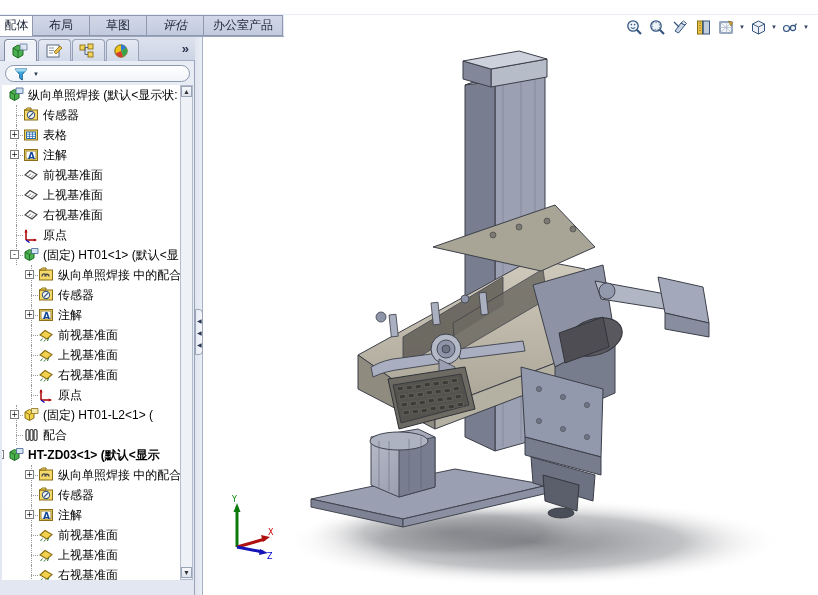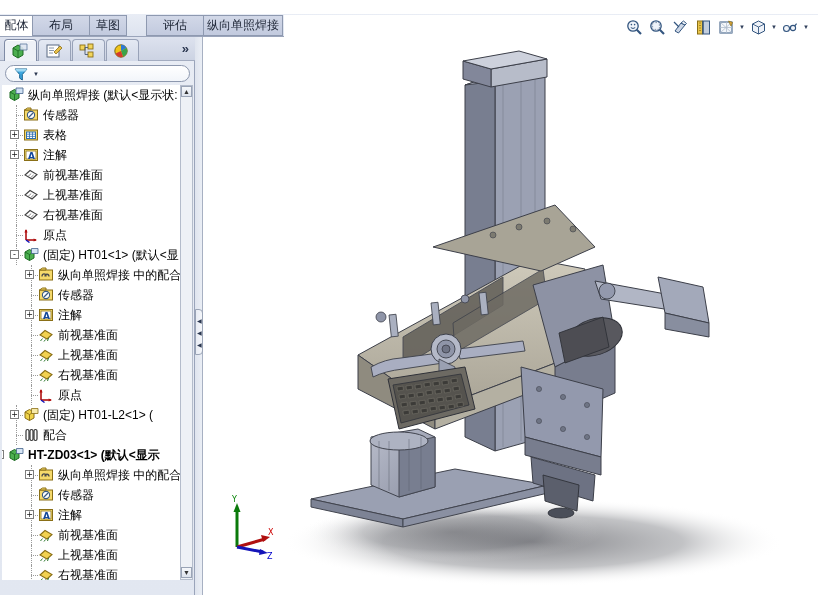"草图" div.ctab { width: 38px -> 58px }
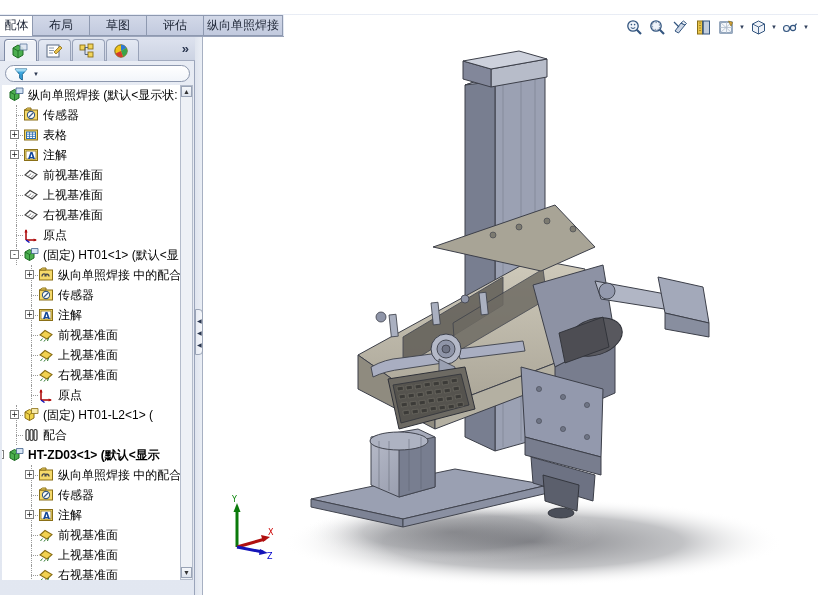"评估" div.ctab { font-style: none -> italic }
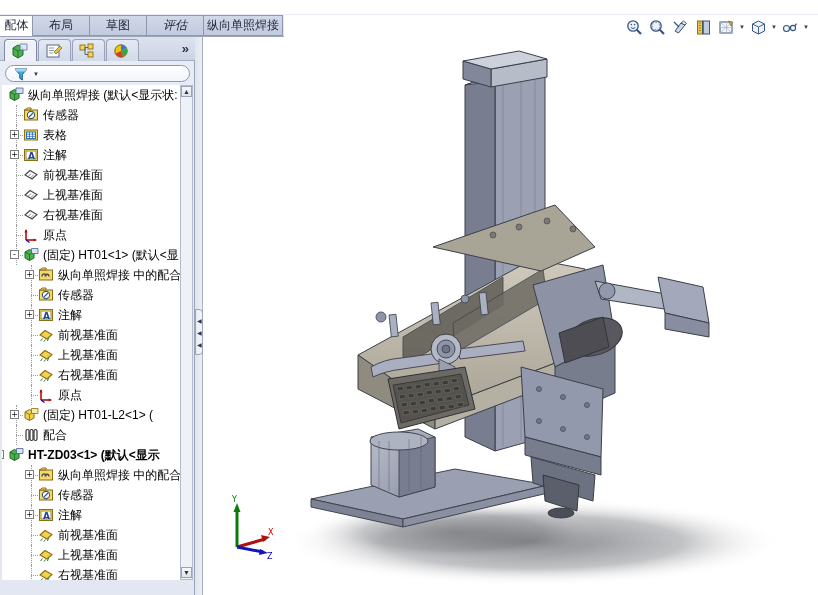"纵向单照焊接" span { text: 纵向单照焊接 -> 办公室产品 }
